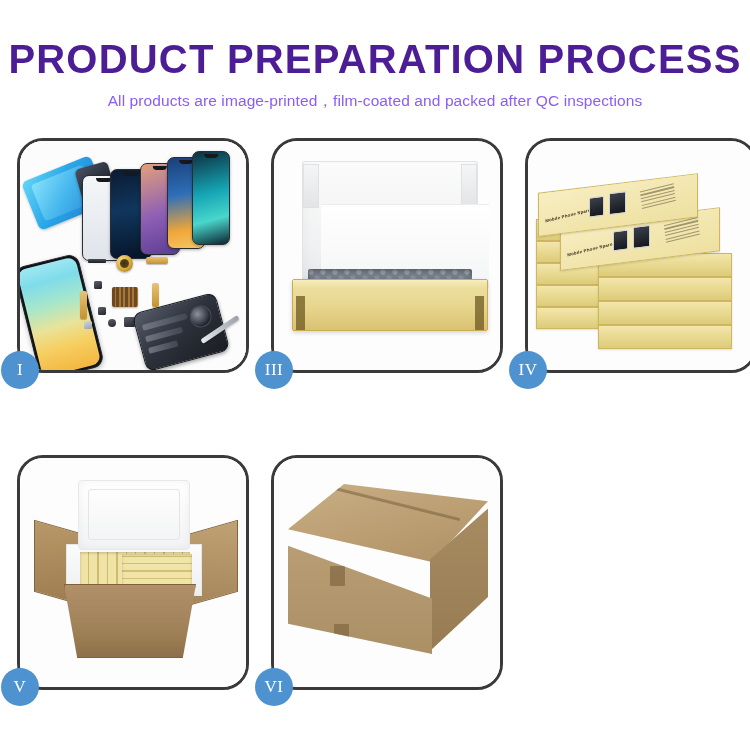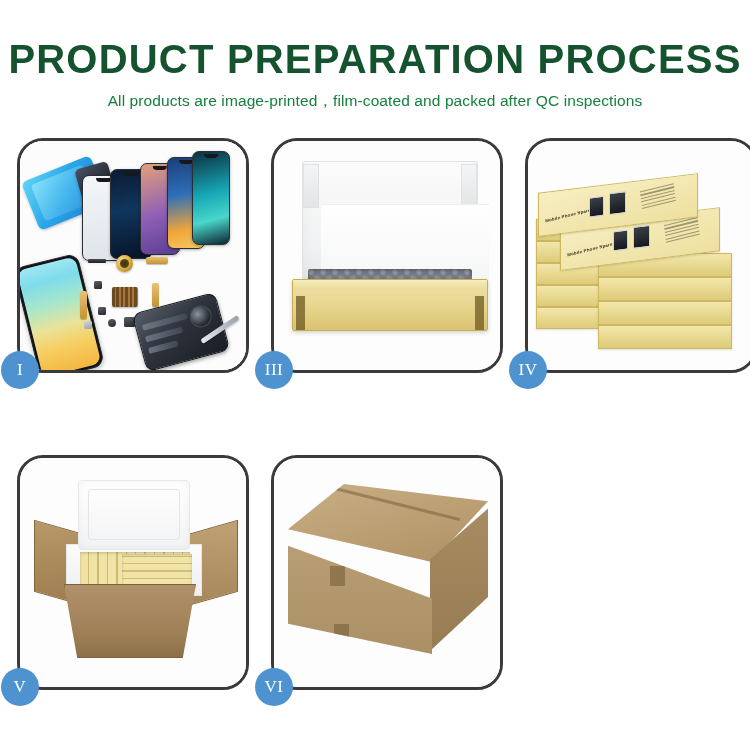"PRODUCT PREPARATION PROCESS" .main-title { color: #14532d -> #4c1d95 }
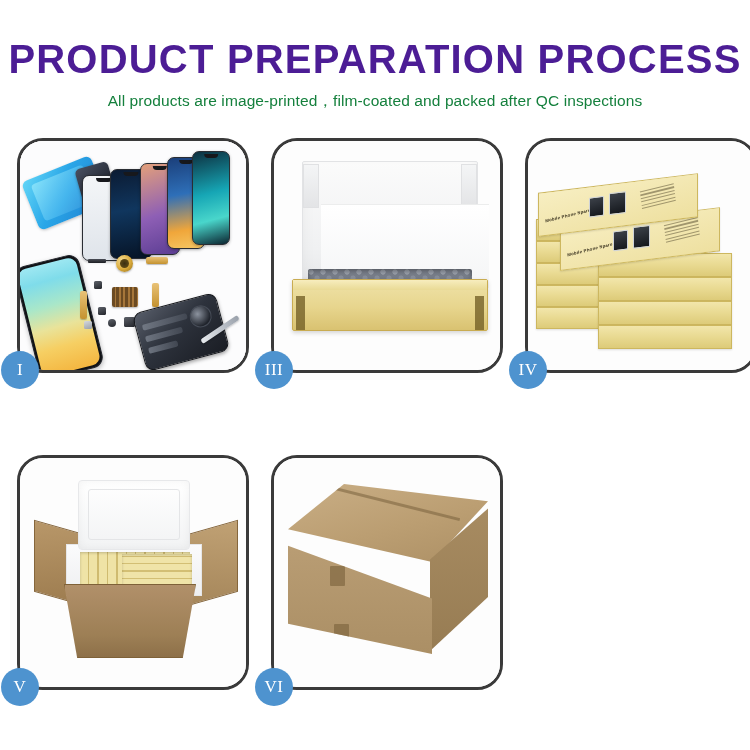"All products are" .sub-title { color: #15803d -> #8b5cf6 }
